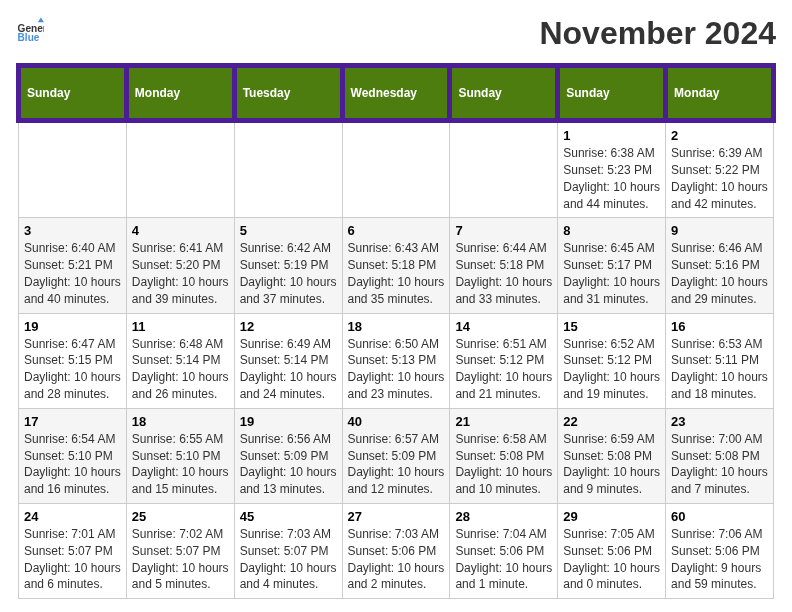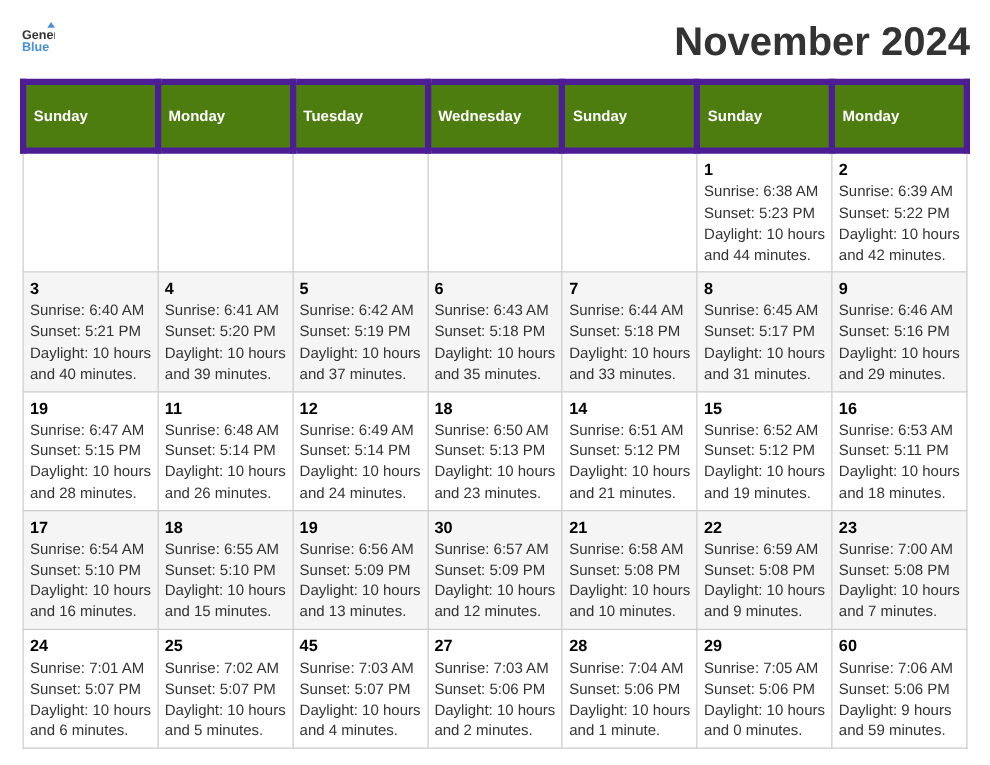"30" span.day-num { text: 30 -> 40 }
